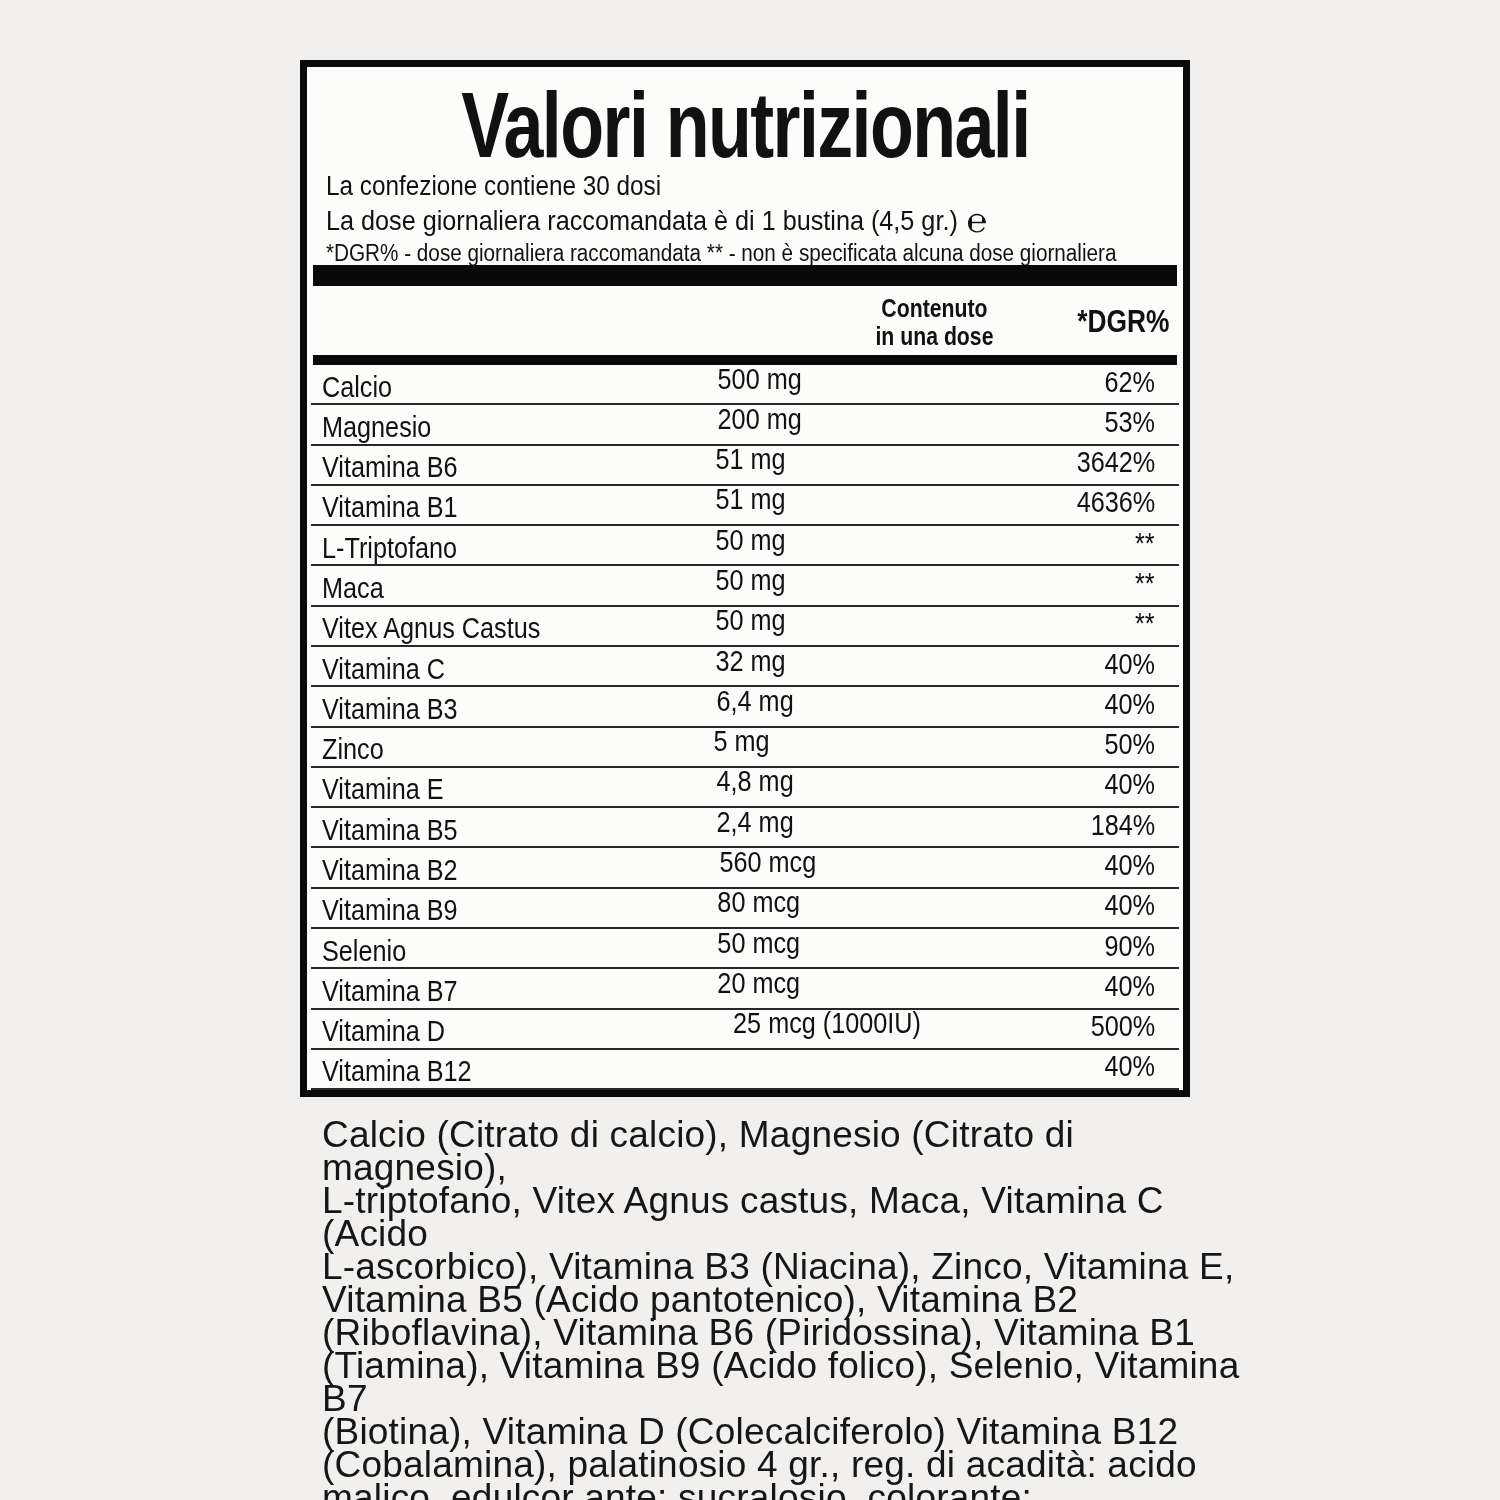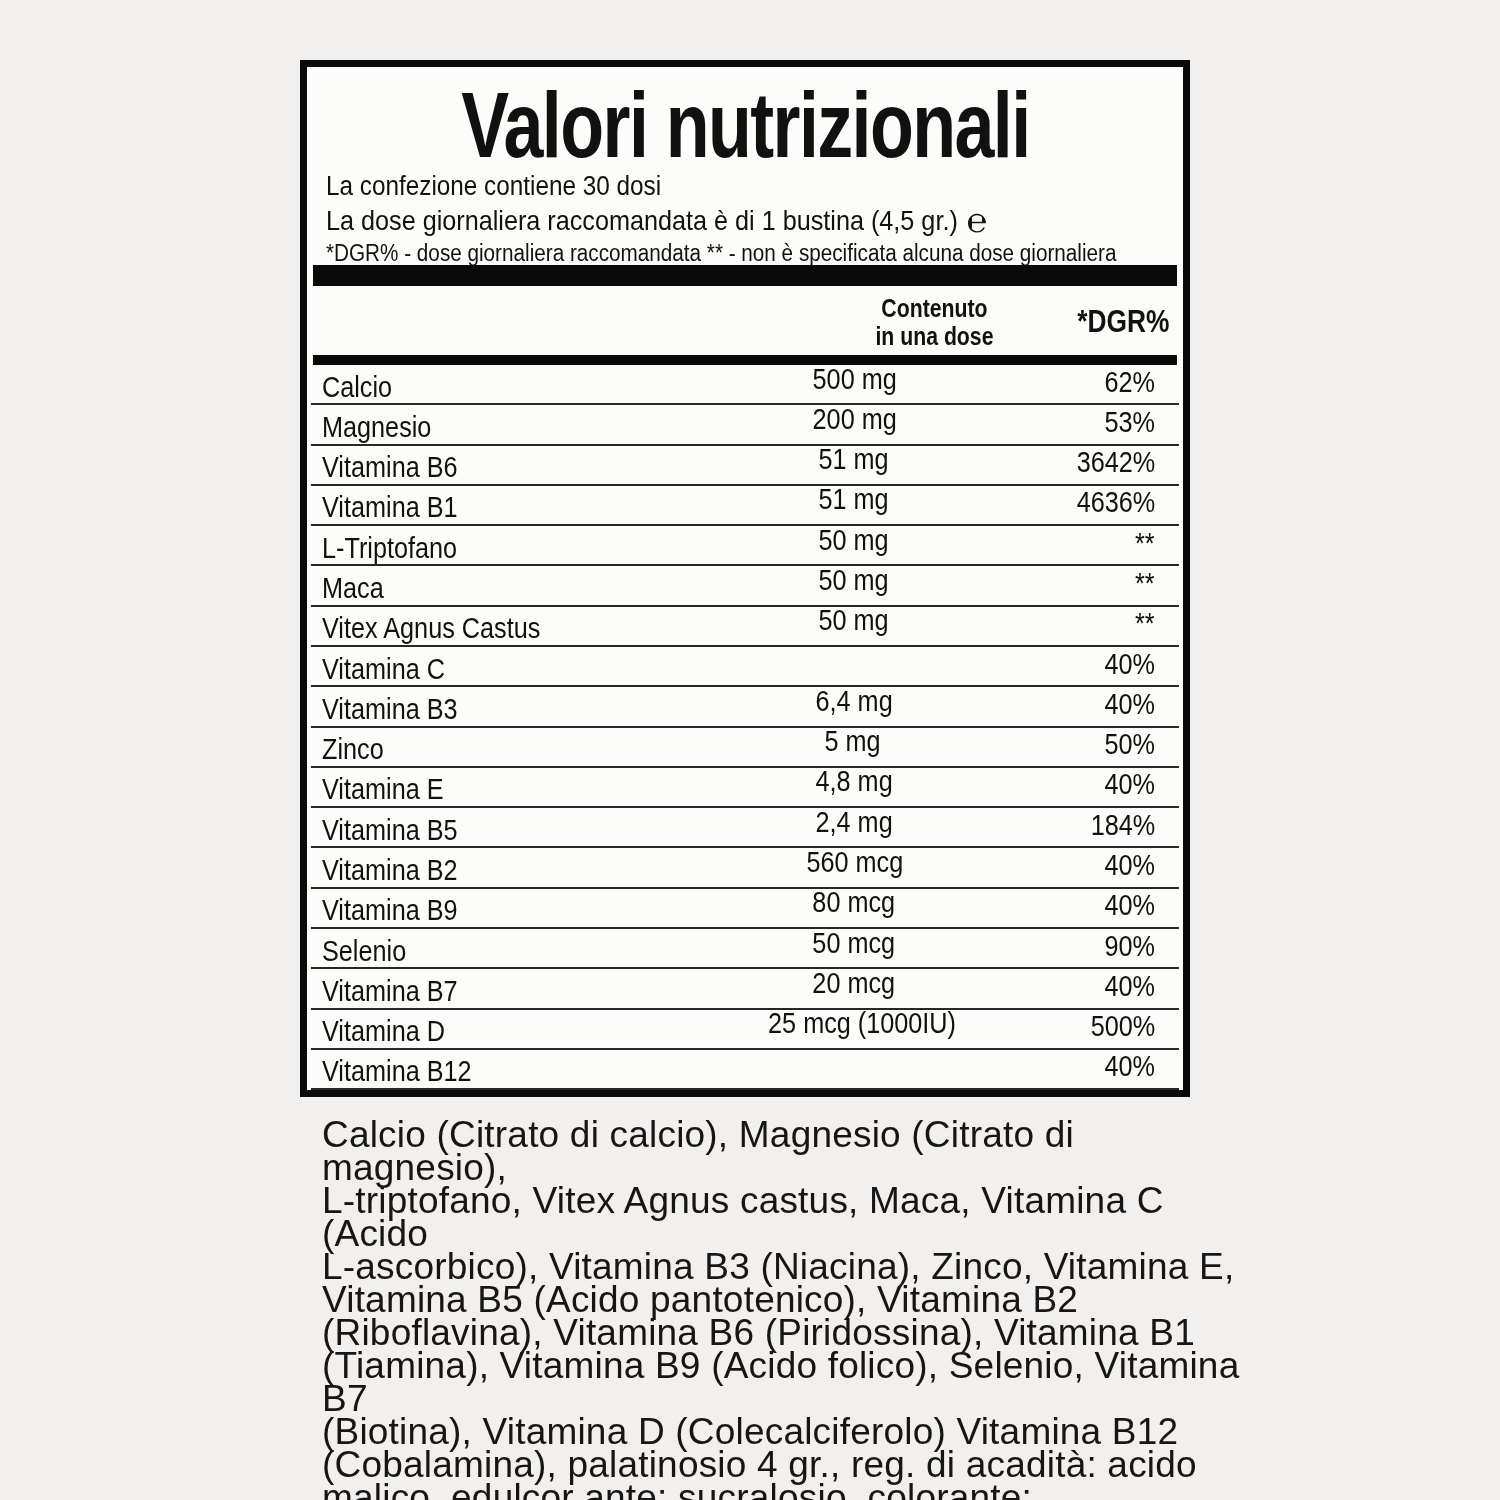"500 mg" .cell.amount { margin-right: none -> 6px; text-align: center -> left }
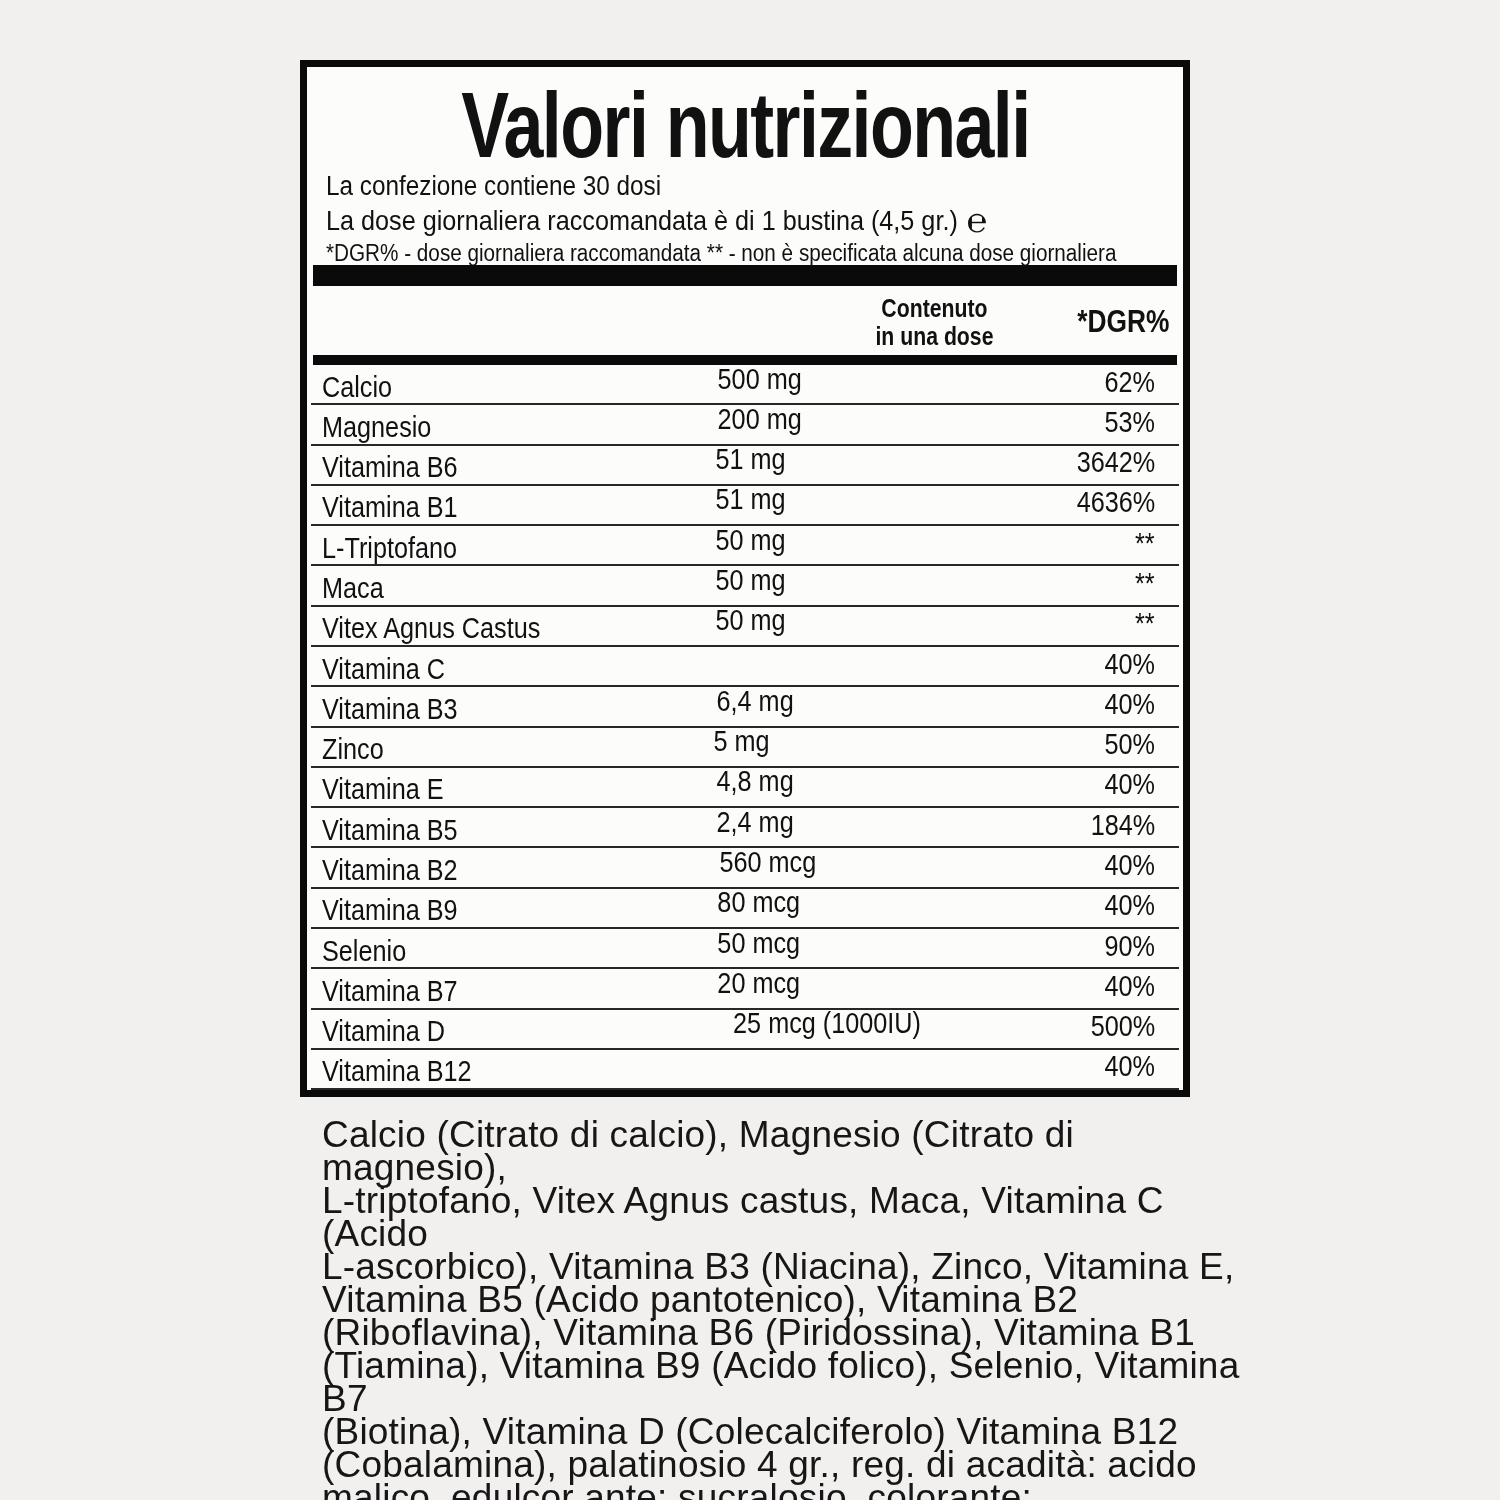"32 mg" div.cell { html: none -> <div><span>32 mg</span></div> }
